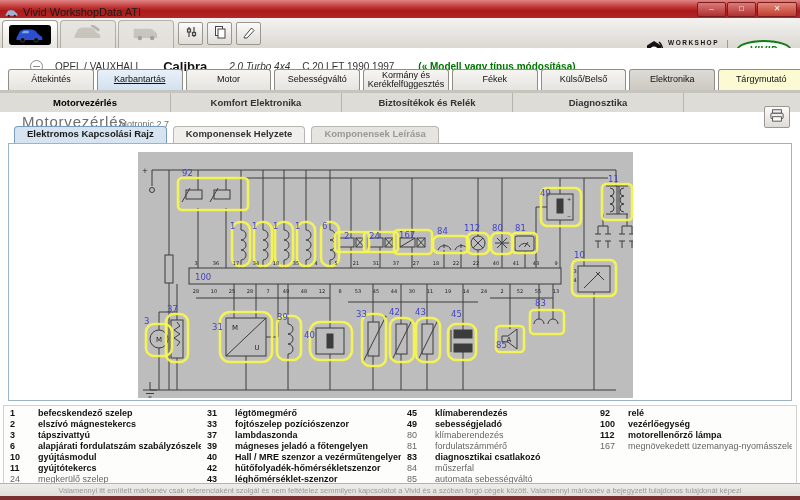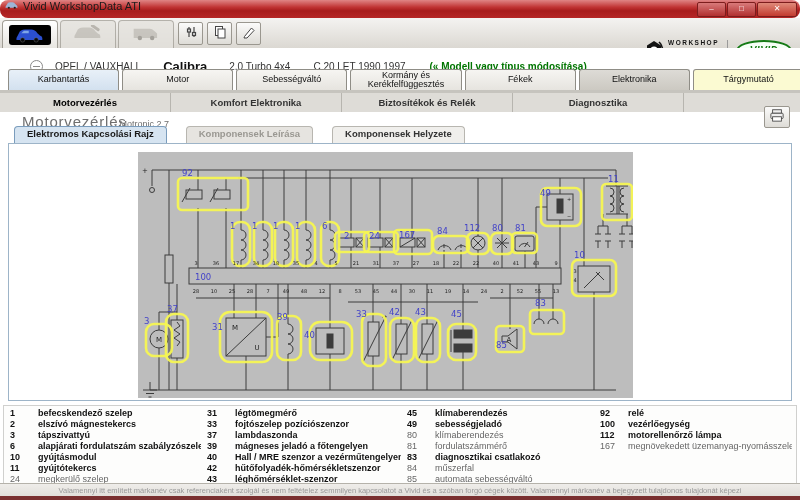"Vivid WorkshopData ATI" #titlebar { align-items: flex-start -> flex-end; border-radius: 8px -> none }
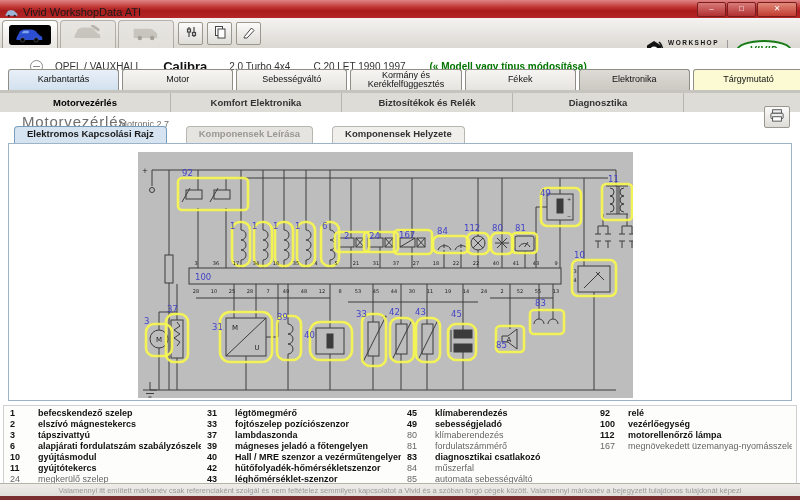"2.0 Turbo 4x4" #vehiclebar .var { font-style: none -> italic; margin-right: 23px -> 12px }
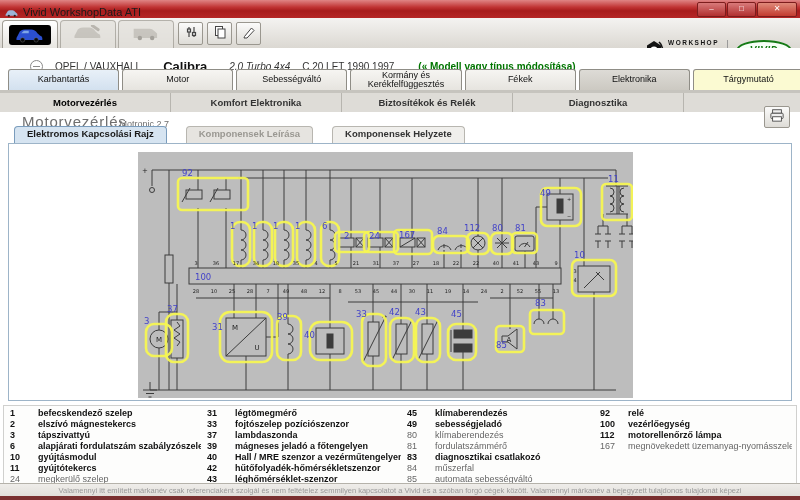"Áttekintés" div.mtab { html: none -> <div>Áttekintés</div> }
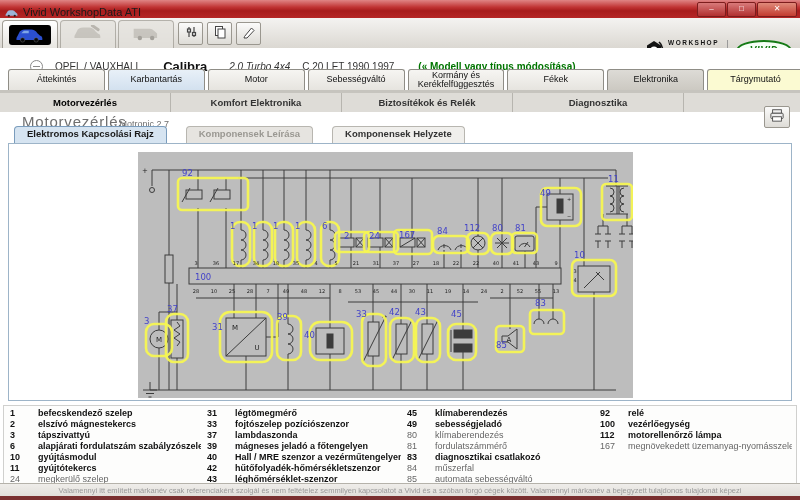"Karbantartás" .mtab.blue { text-decoration: none -> underline }
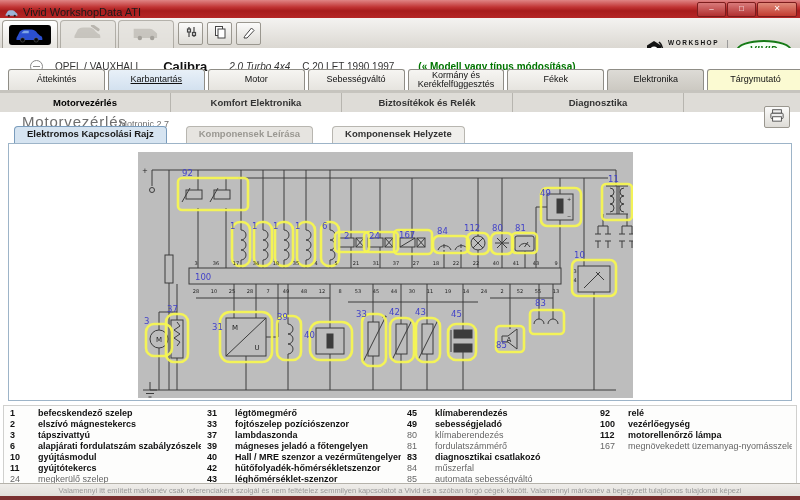"Külső/Belső" div.mtab { html: none -> <div>Külső/Belső</div> }
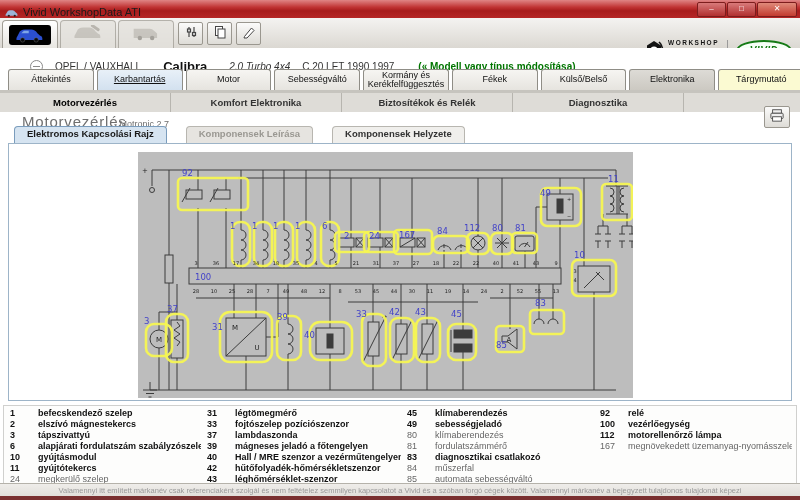"Elektromos Kapcsolási Rajz" #view-tabs { gap: 19px -> 6px }
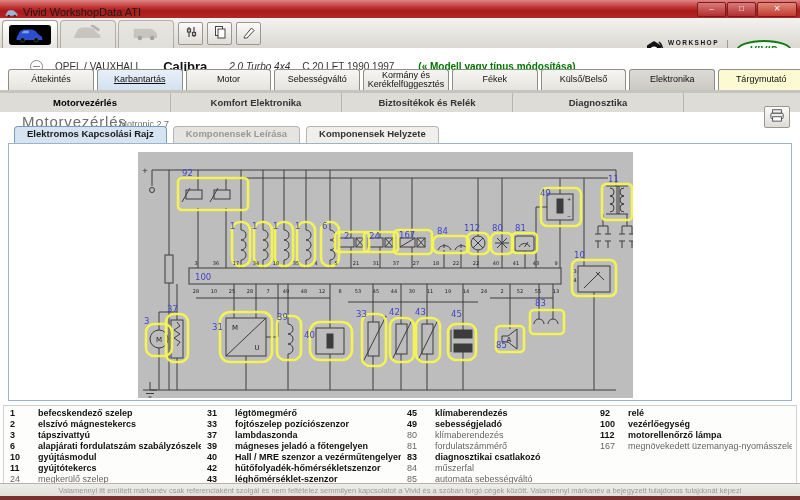"Komponensek Leírása" div.vtab { order: before "Komponensek Helyzete" -> after "Komponensek Helyzete" }
